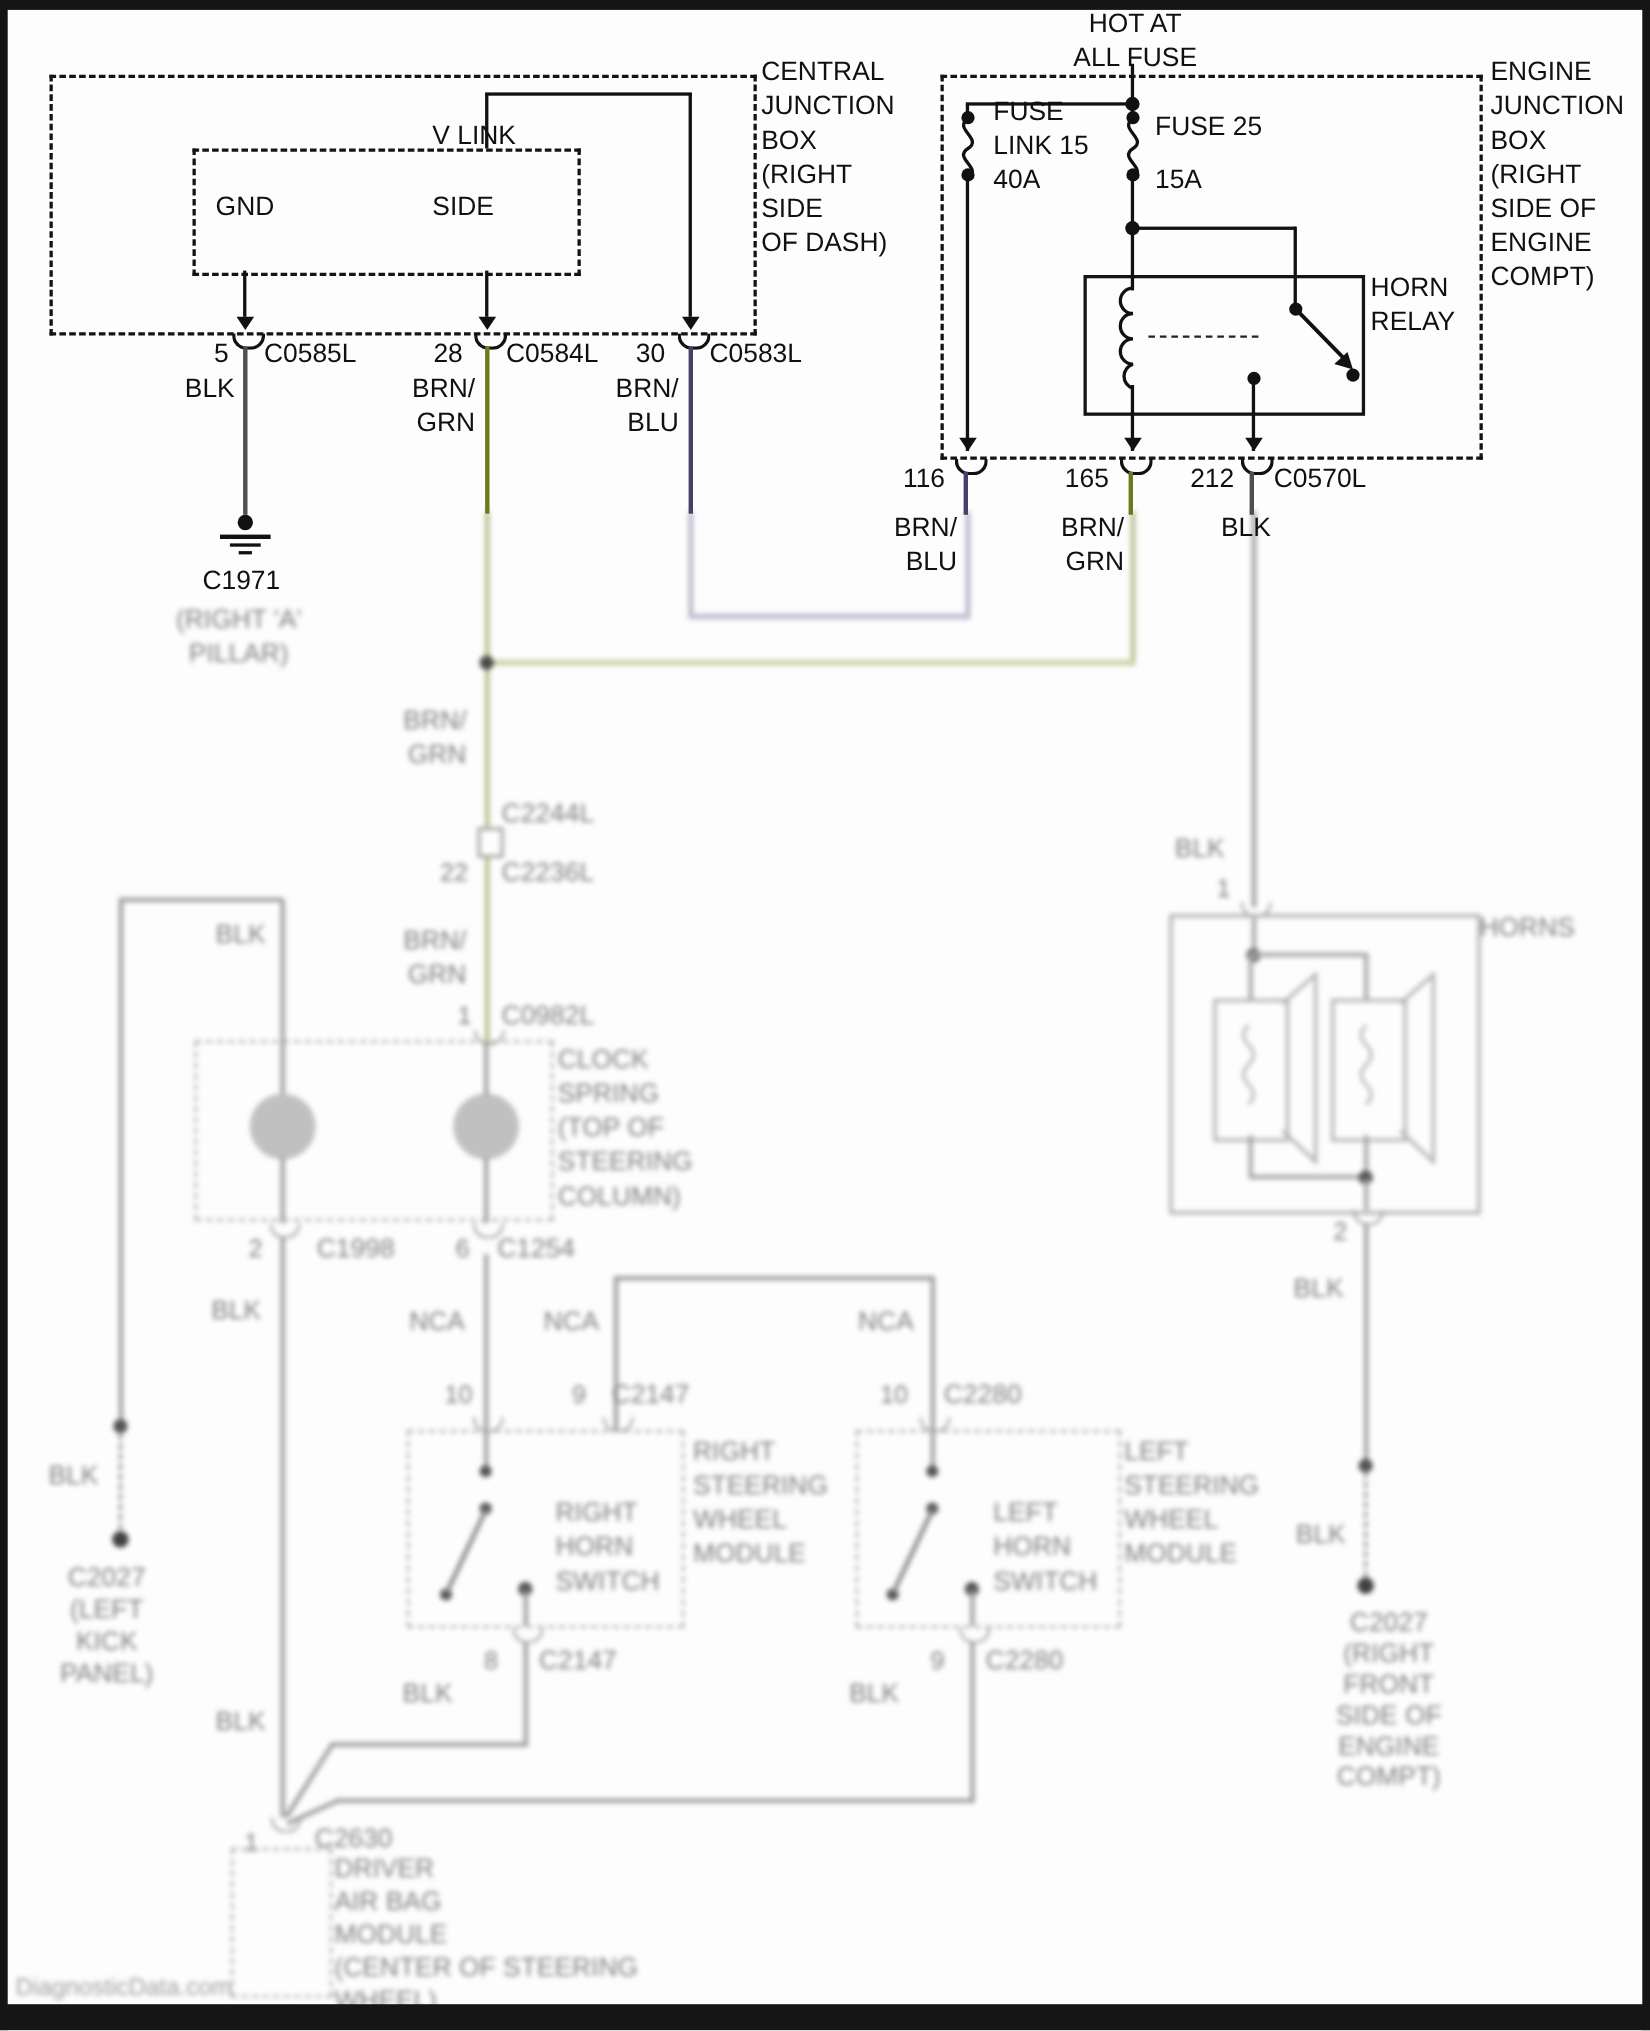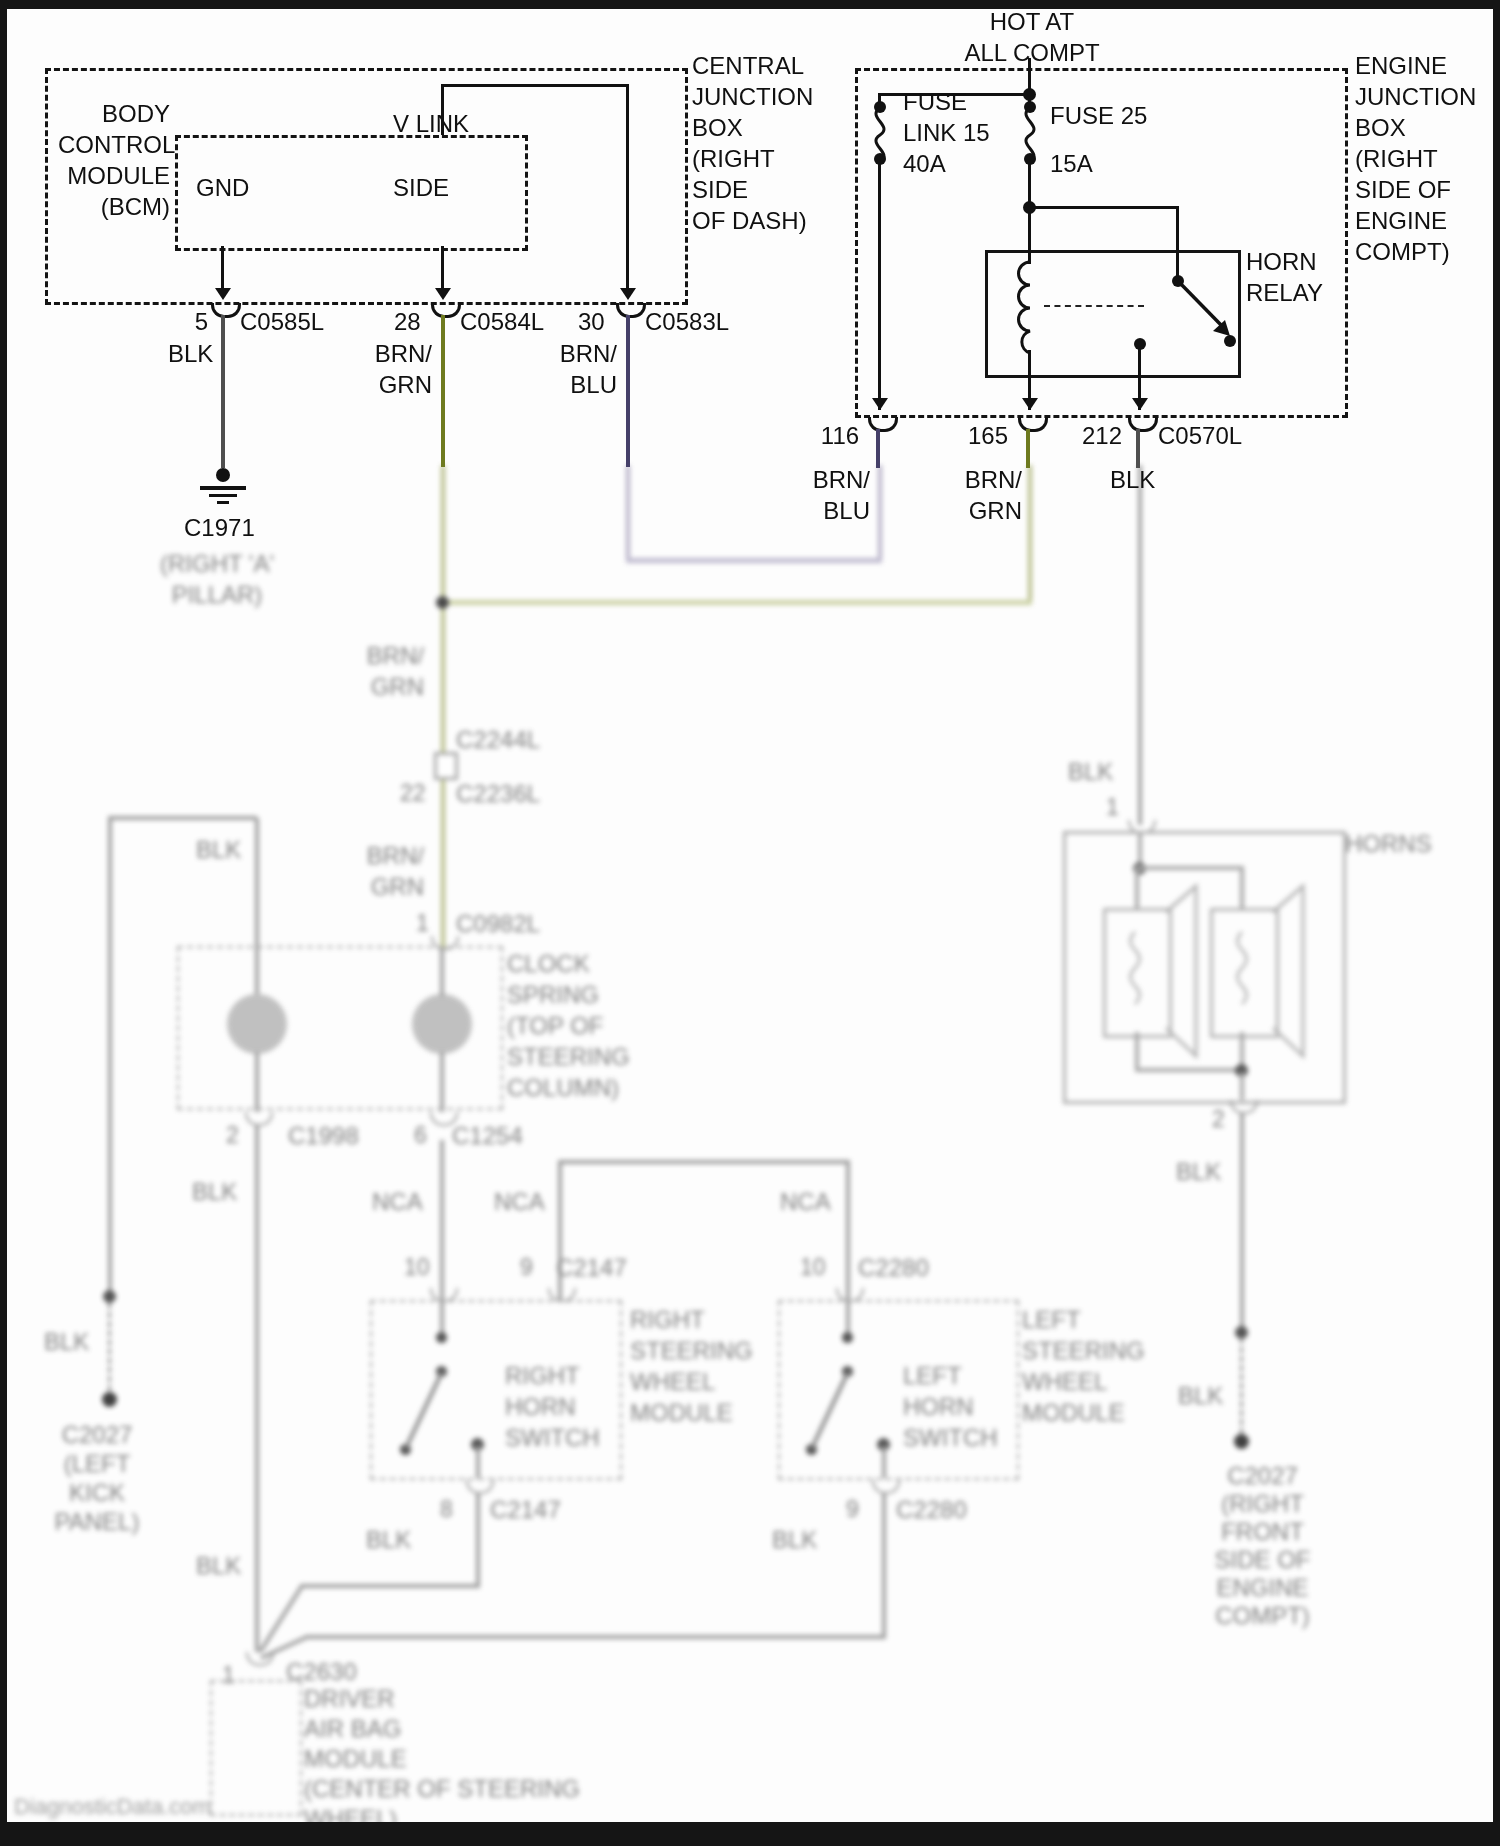"HOT AT" div.lb { text: COMPT -> FUSE }
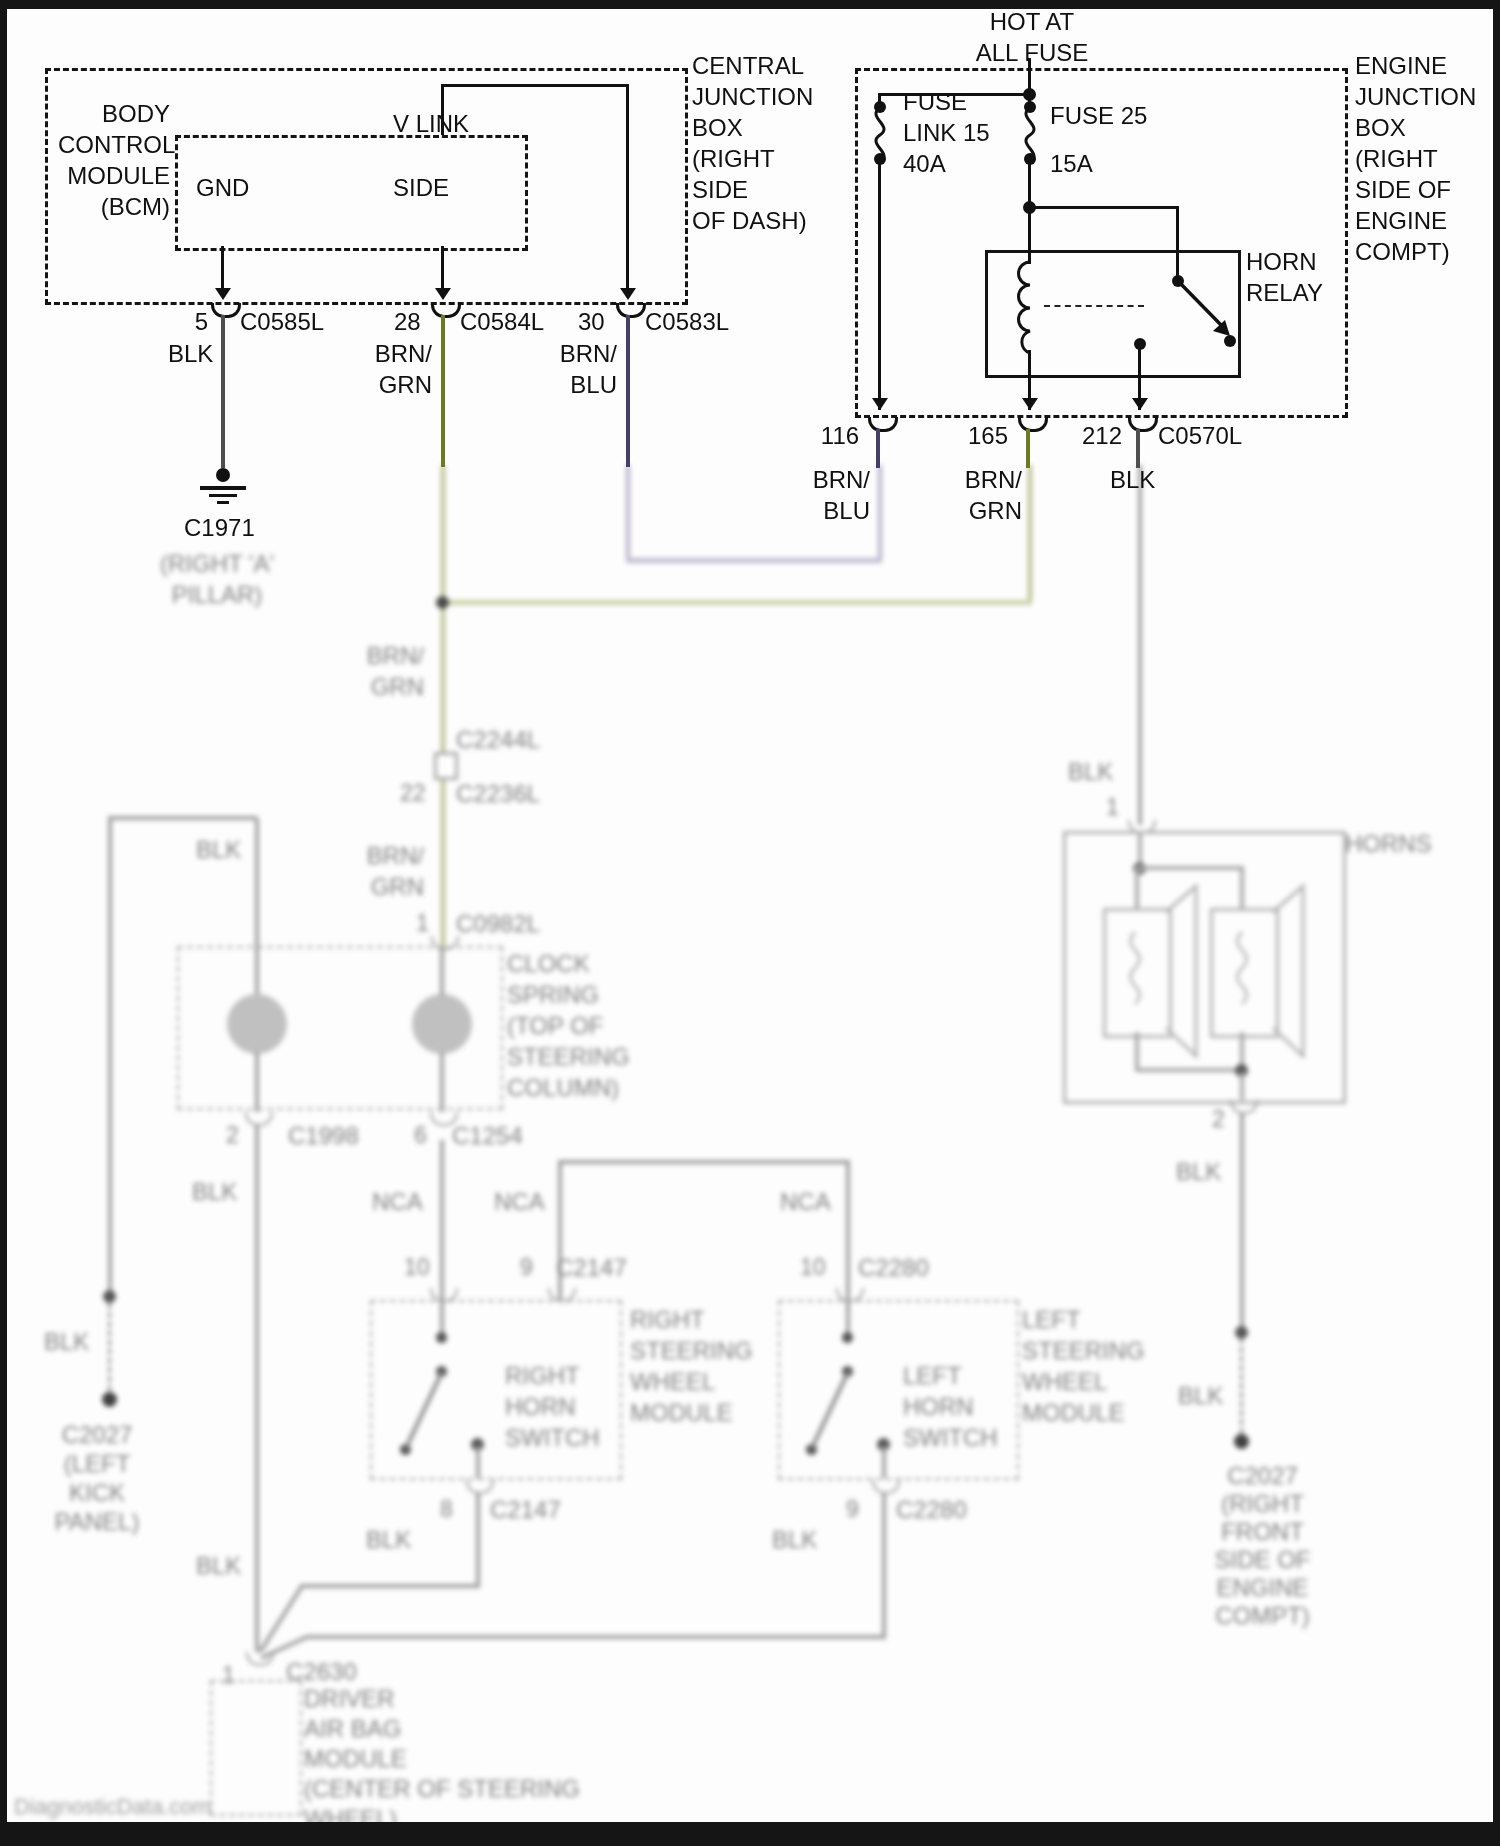"BODY" div.lb { html: <div>BODY CONTROL MODULE (BCM)</div> -> none }
